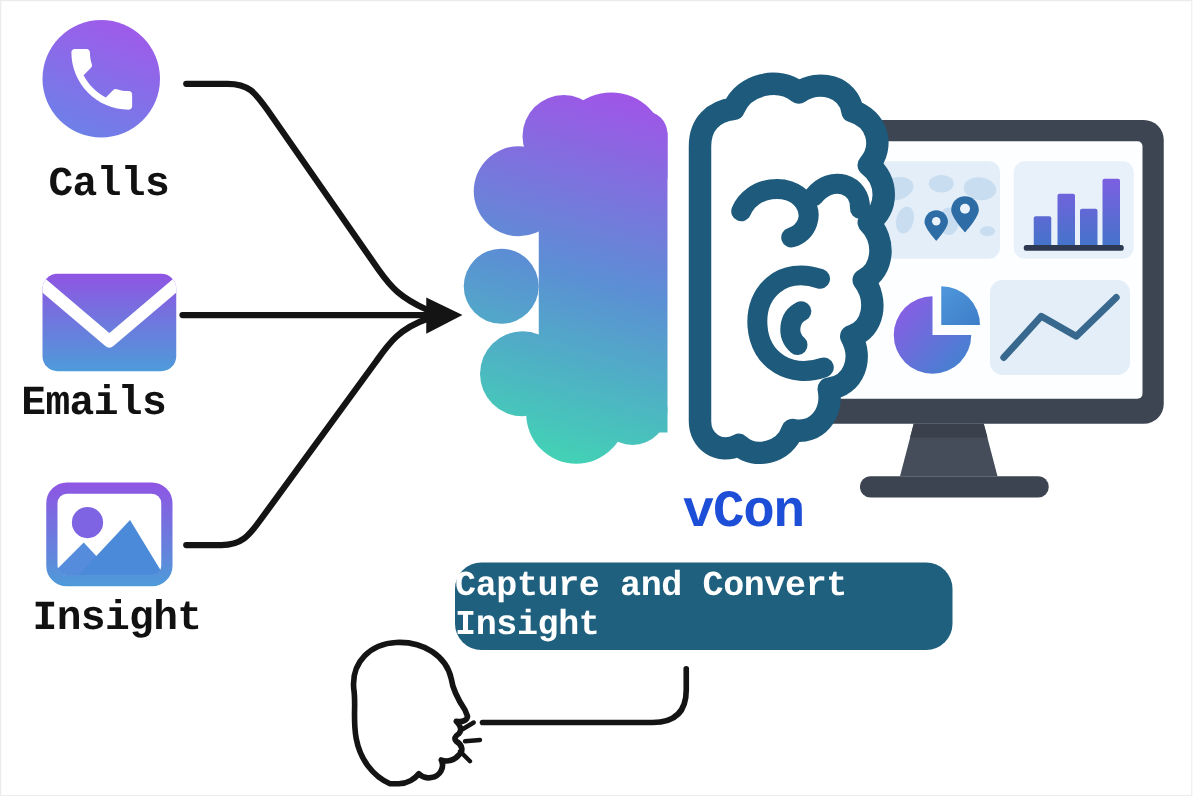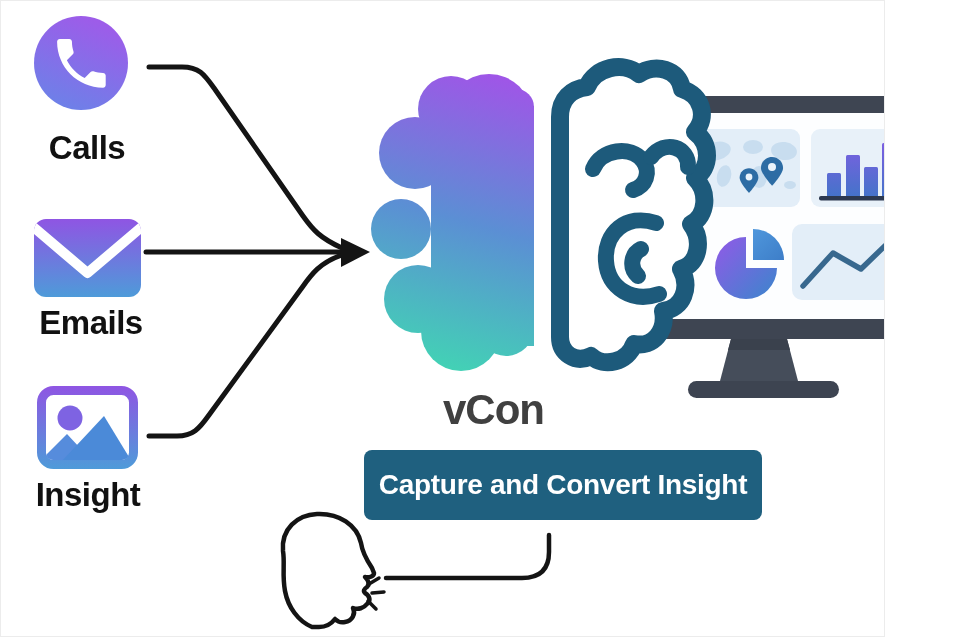"Calls" .canvas { font-family: Liberation Sans, sans-serif -> Liberation Mono, monospace; width: 885px -> 954px }
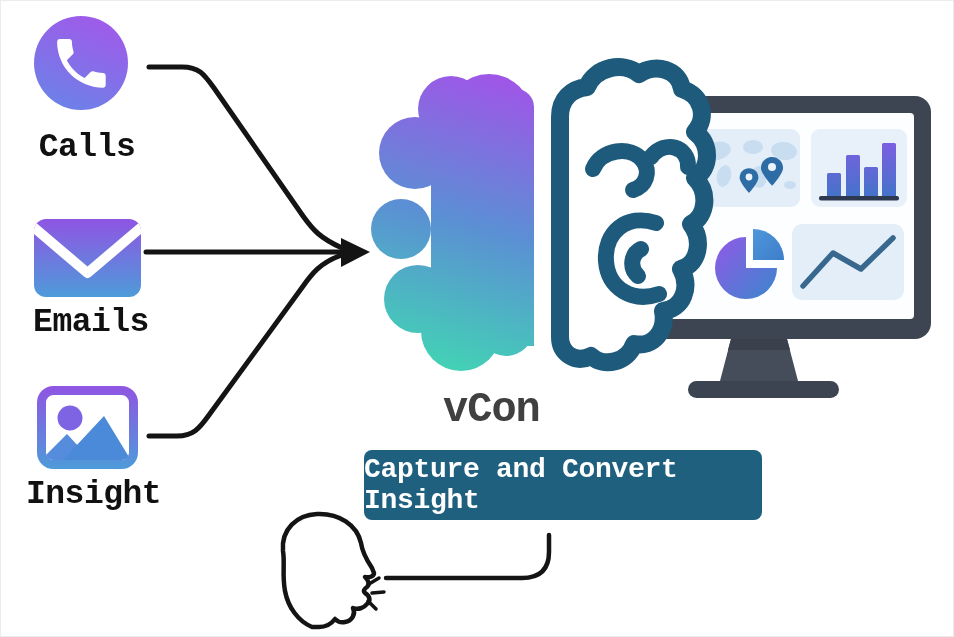"Emails" div.lbl { left: 28px -> 12px }
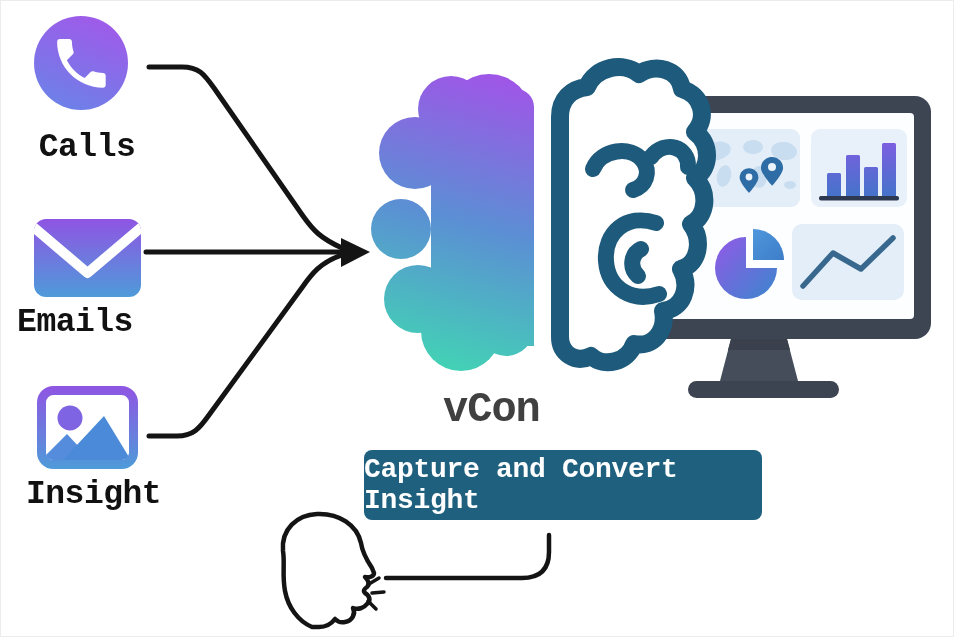"vCon" .vcon { color: #404040 -> #1d4ed8; text-align: left -> right }
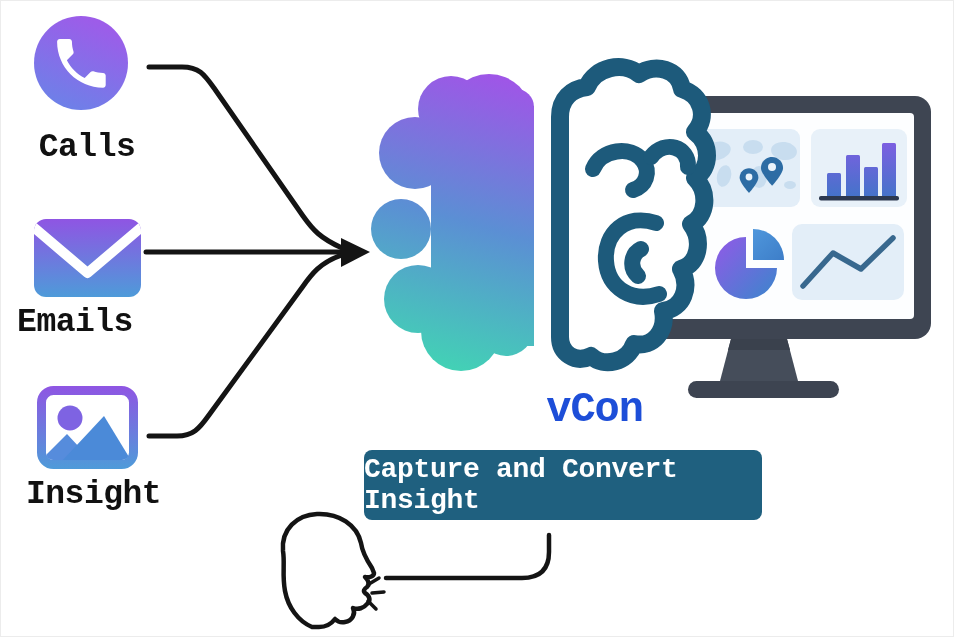"Capture and Convert Insight" .banner { border-radius: 8px -> 21px }
